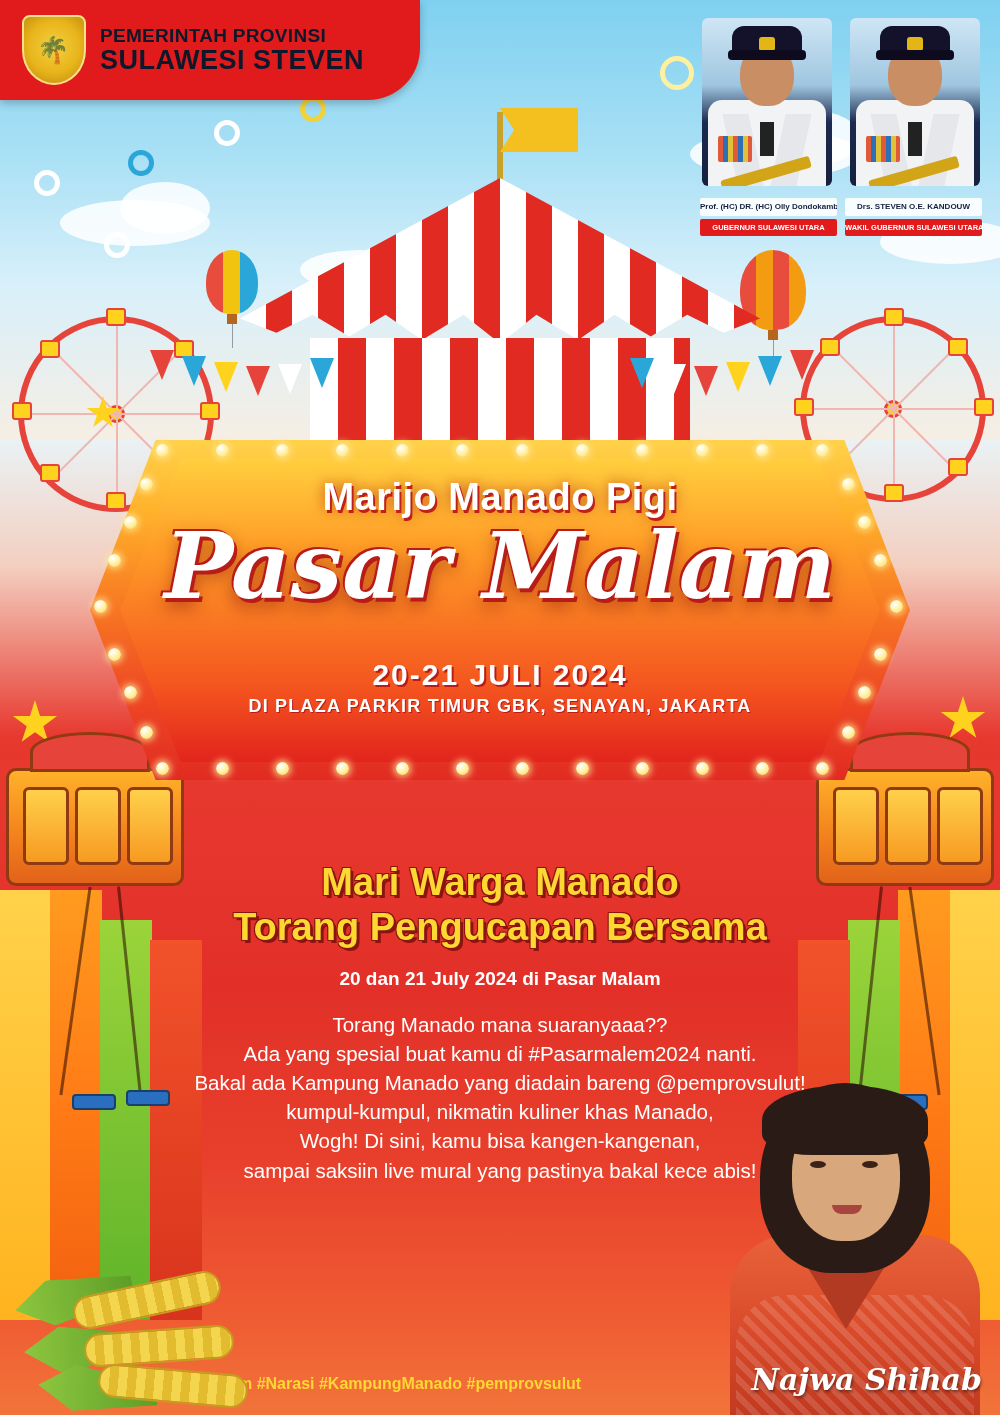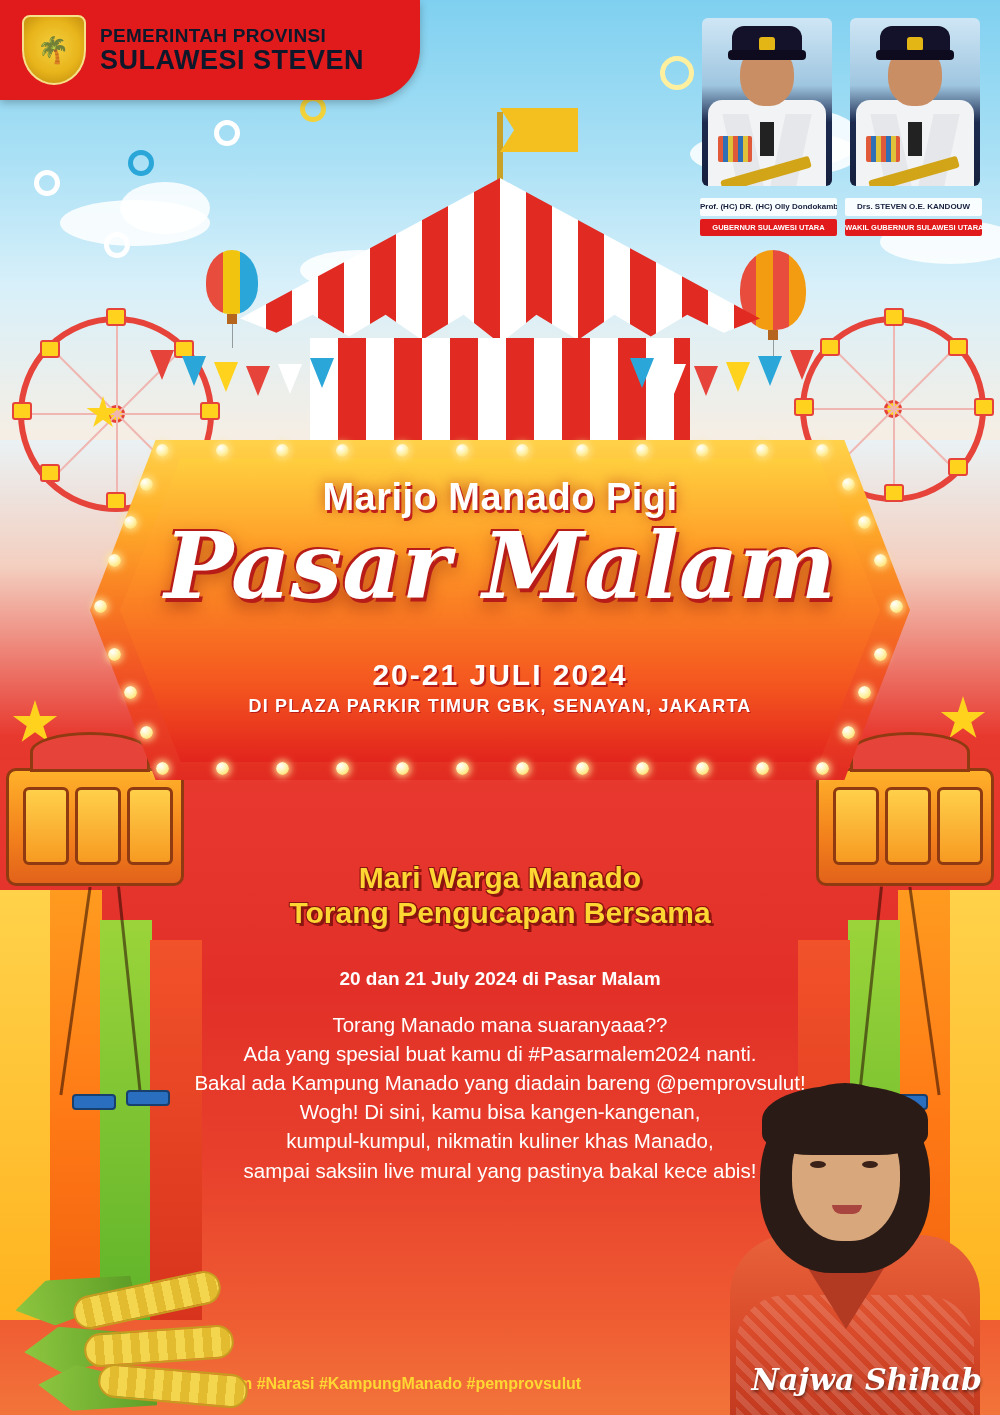"Mari Warga Manado" .headline { font-size: 30px -> 38px }
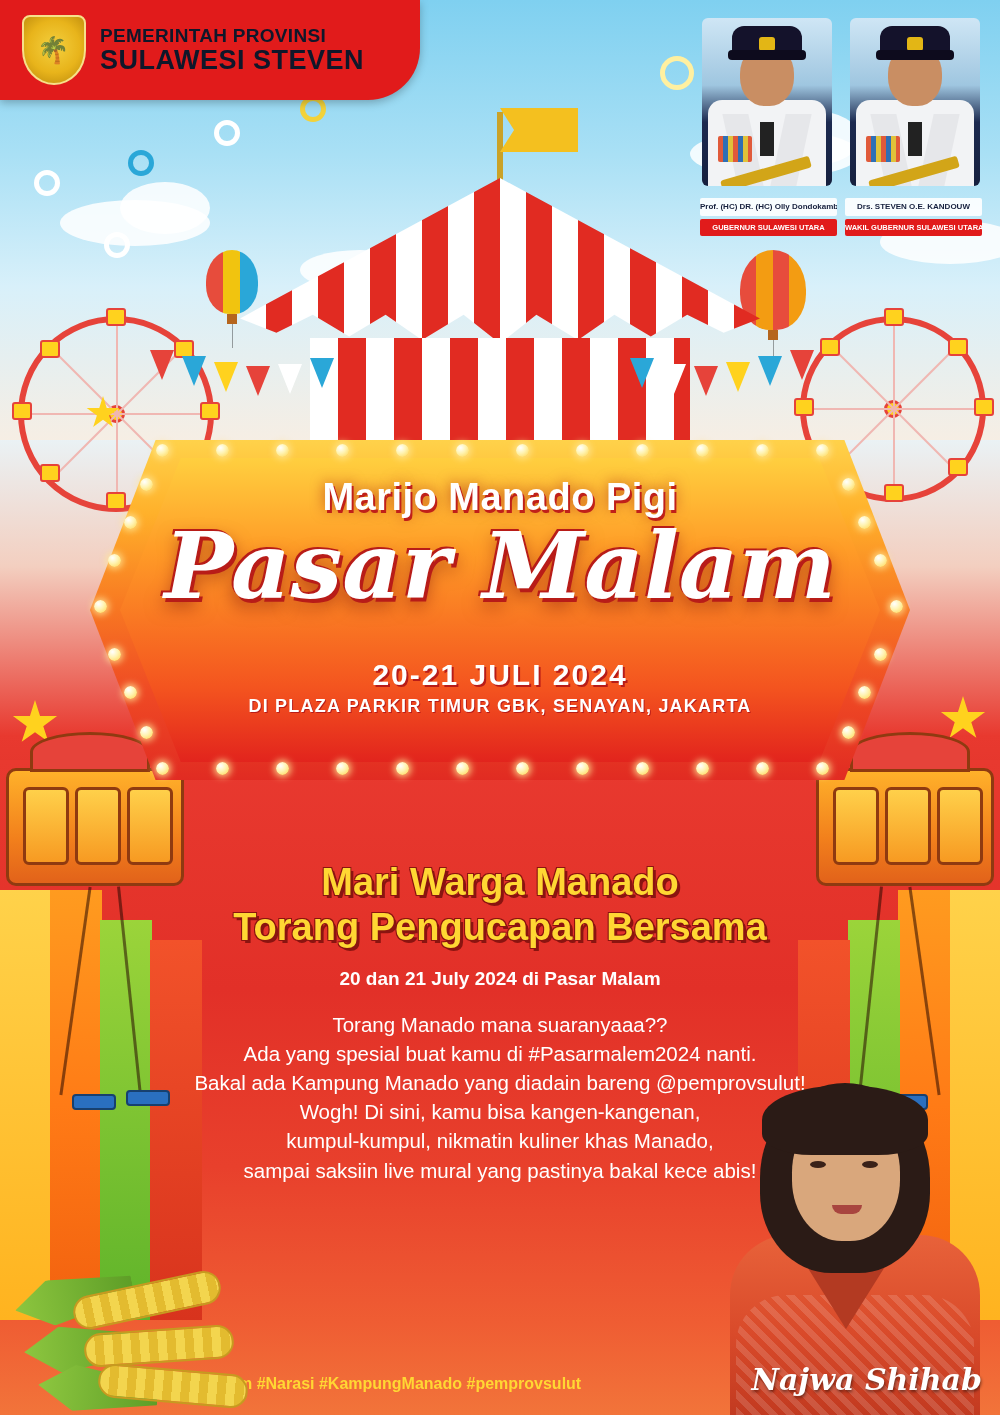"Wogh! Di sini, kamu bisa" div { order: before "kumpul-kumpul, nikmatin kuliner khas" -> after "kumpul-kumpul, nikmatin kuliner khas" }
